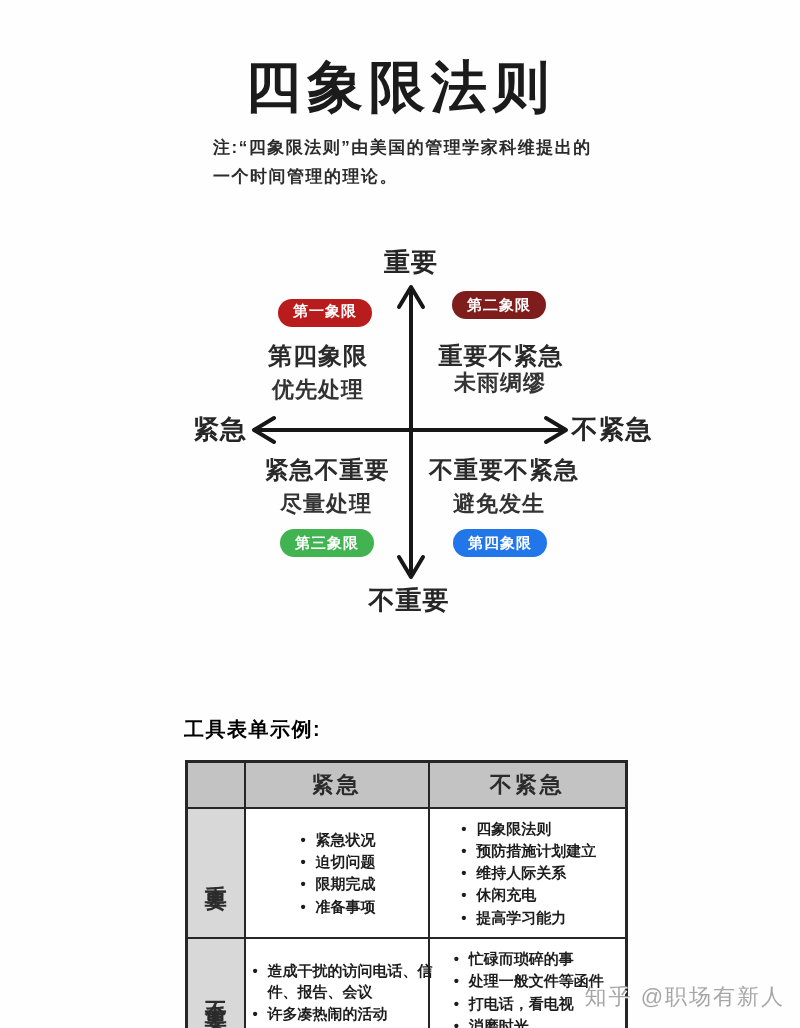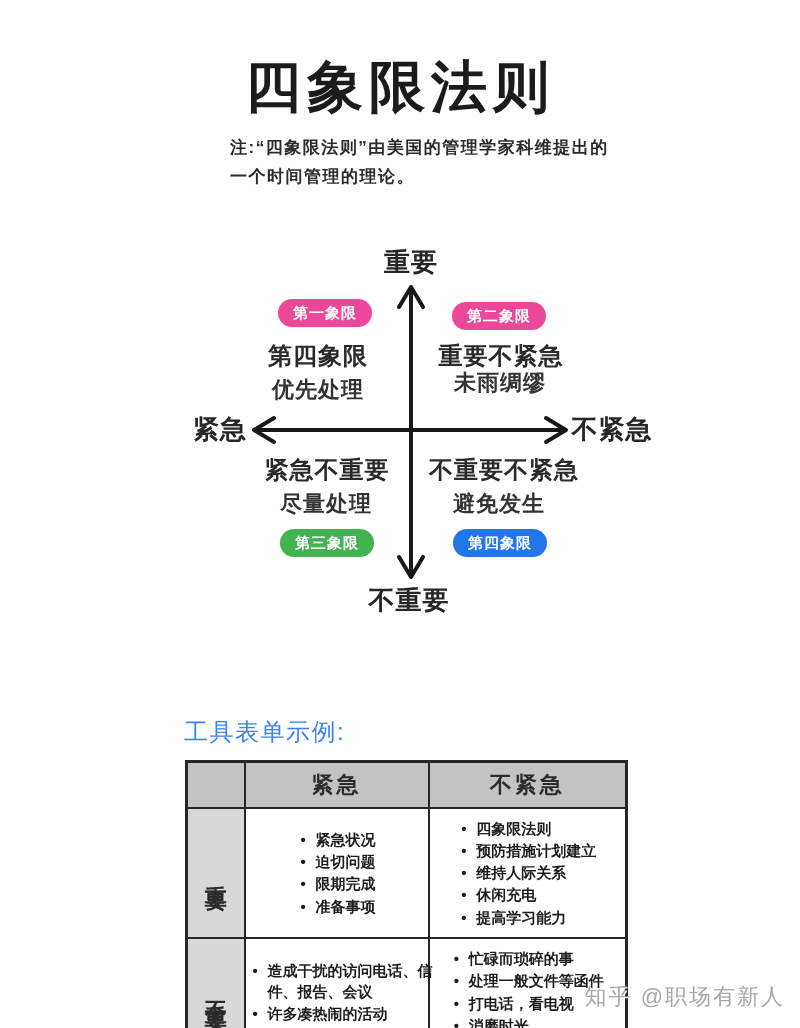"注:“四象限法则”由美国的管理学家科维提出的" .note { margin-left: 17px -> none }
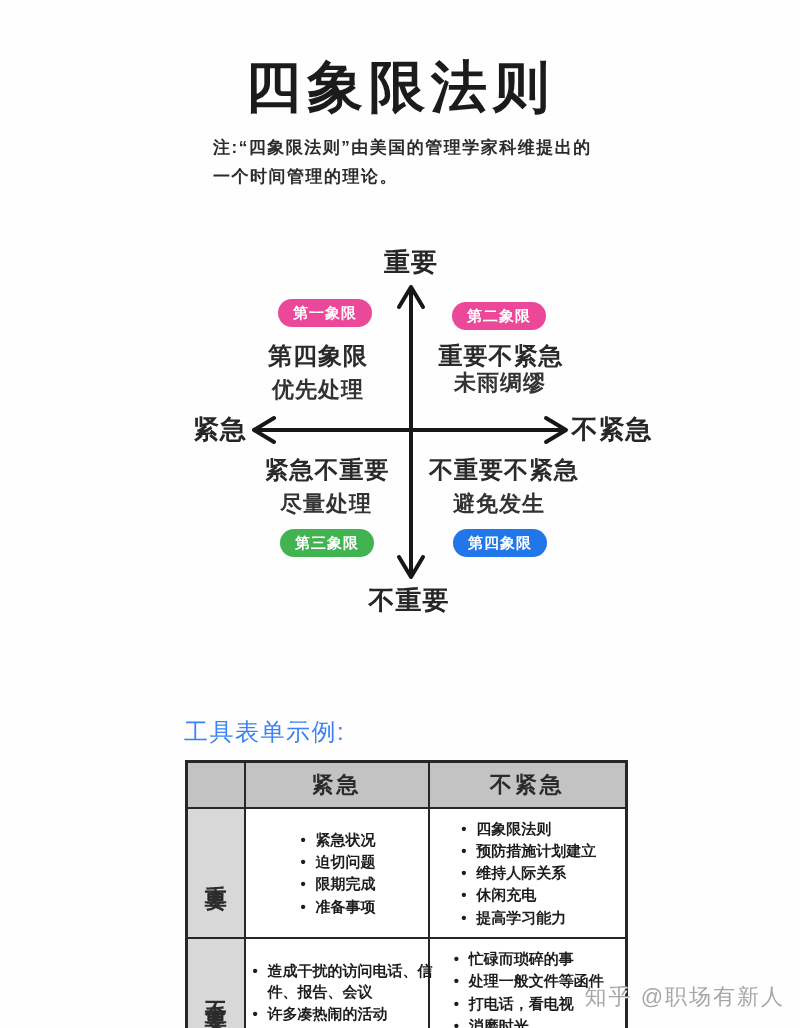"第一象限" div.abspos { background-color: #ec4899 -> #b91c1c; font-family: none -> Liberation Mono, monospace }
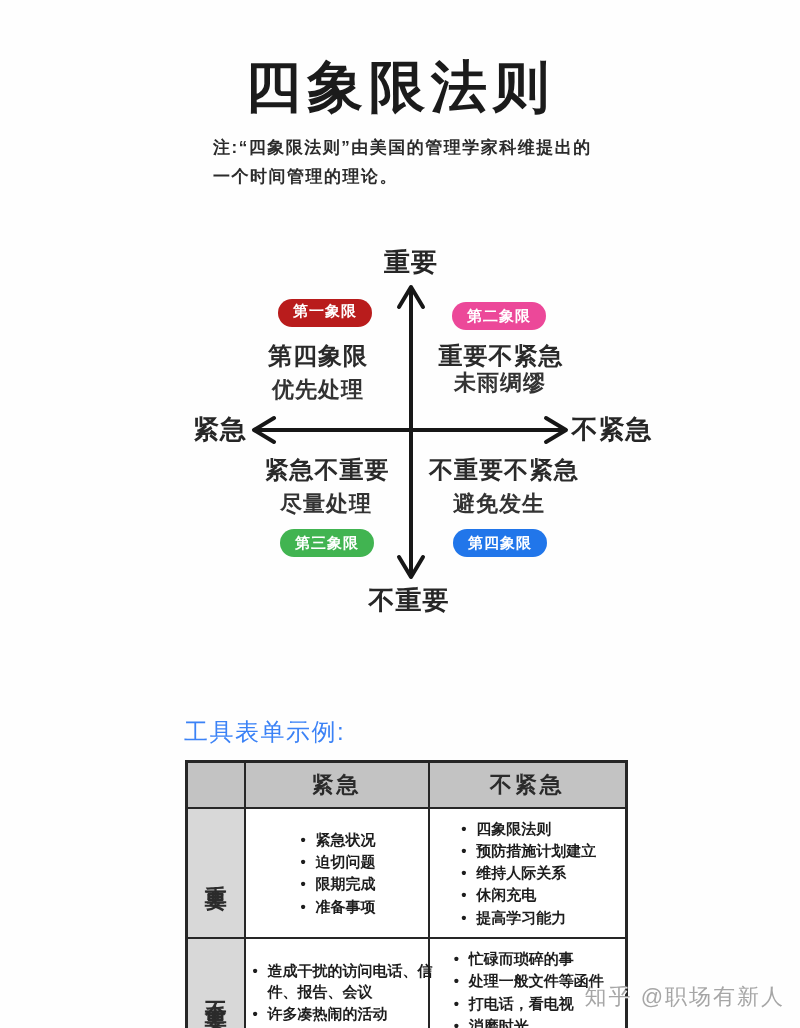"第二象限" div.abspos { background-color: #ec4899 -> #7f1d1d; top: 316px -> 305px }
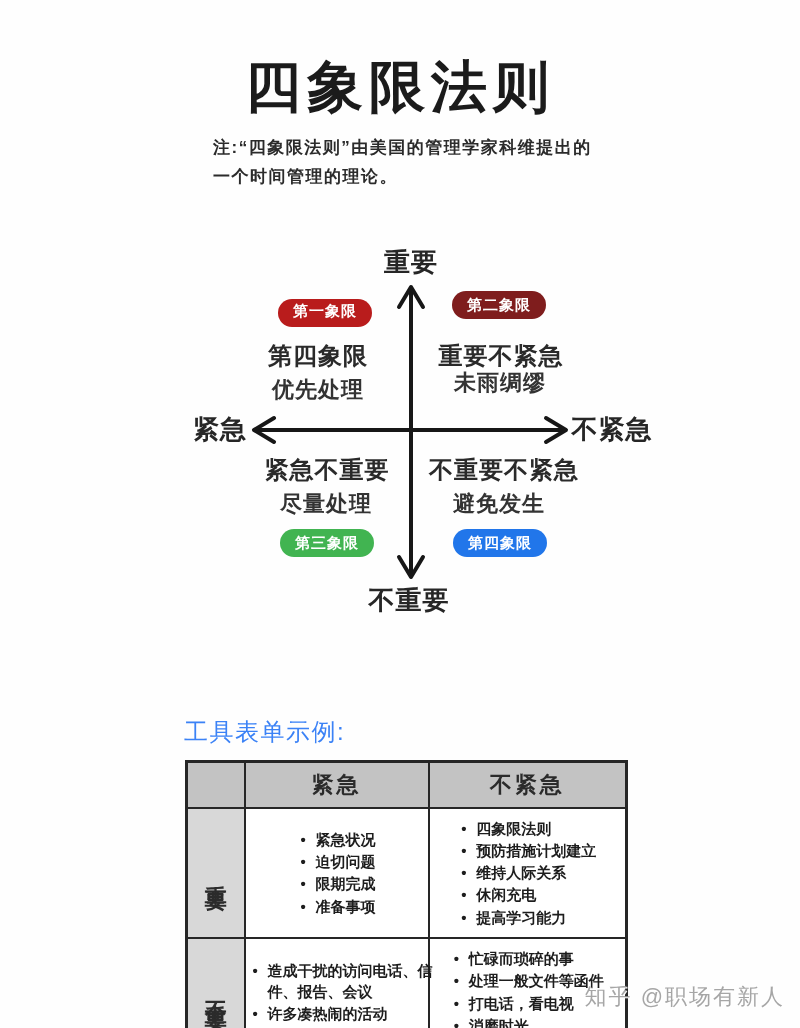"工具表单示例:" .table-caption { color: #3b82f6 -> #000000; font-size: 24px -> 20px; font-weight: 400 -> 700 }
